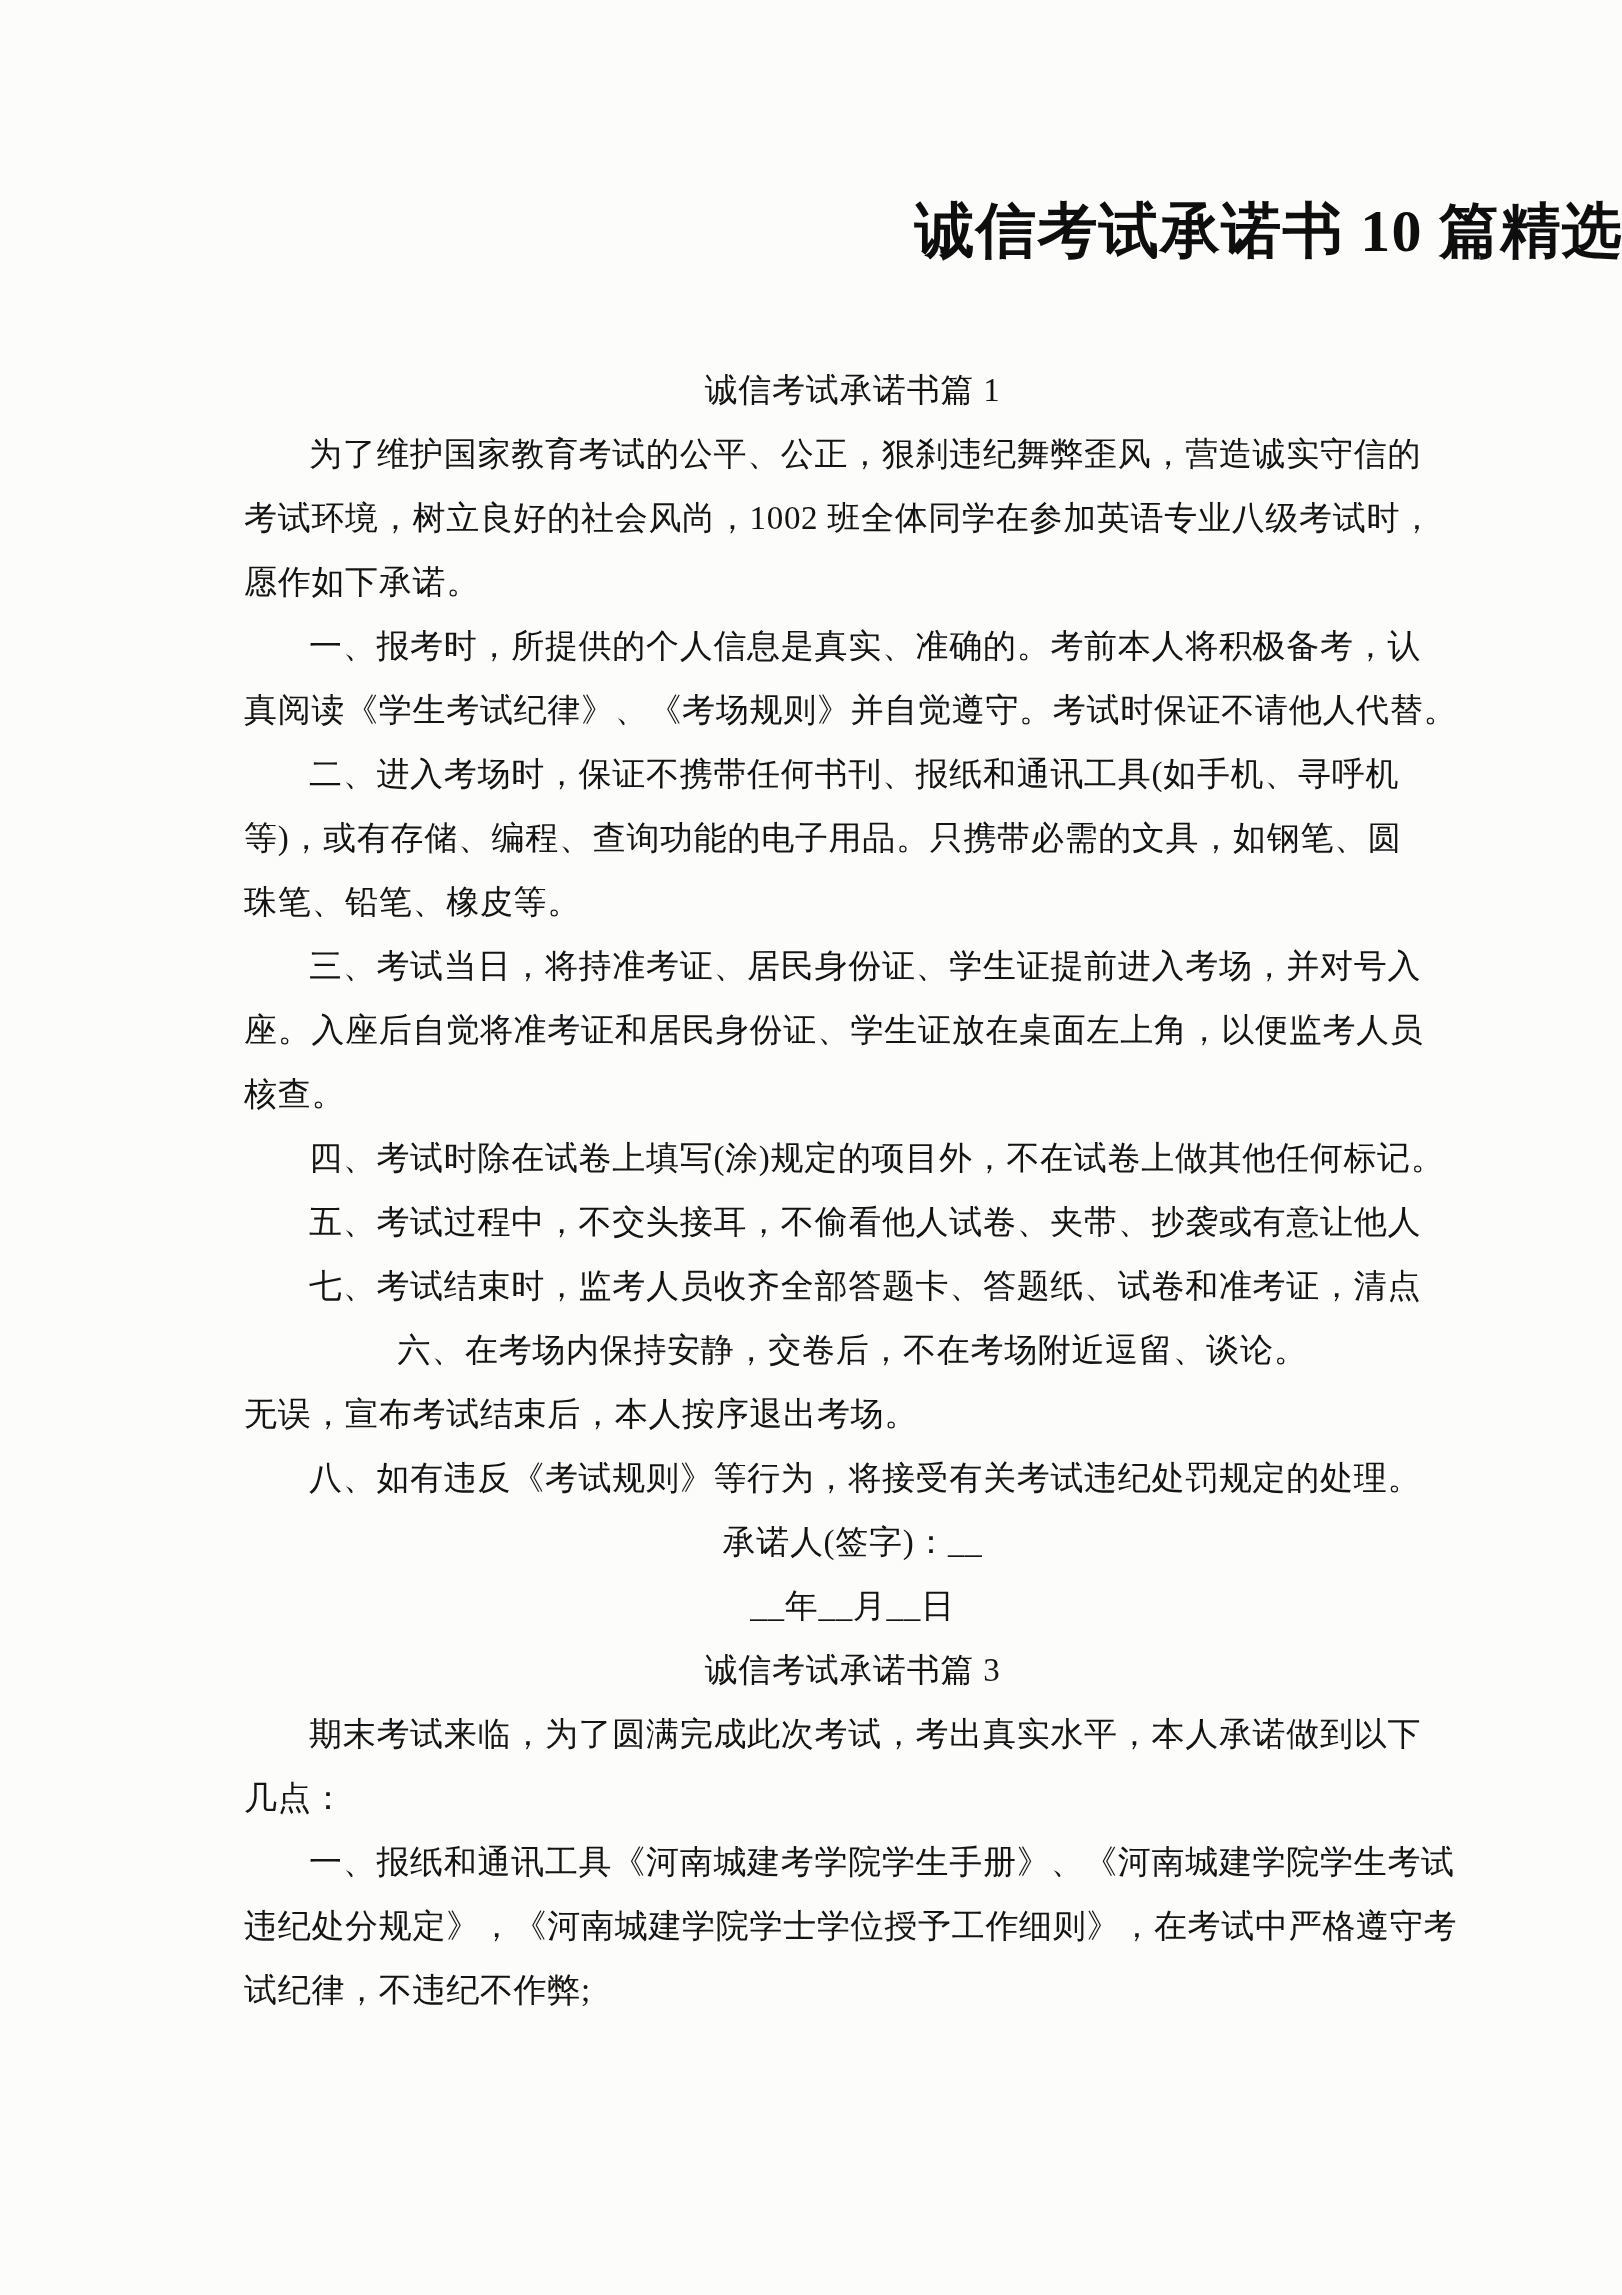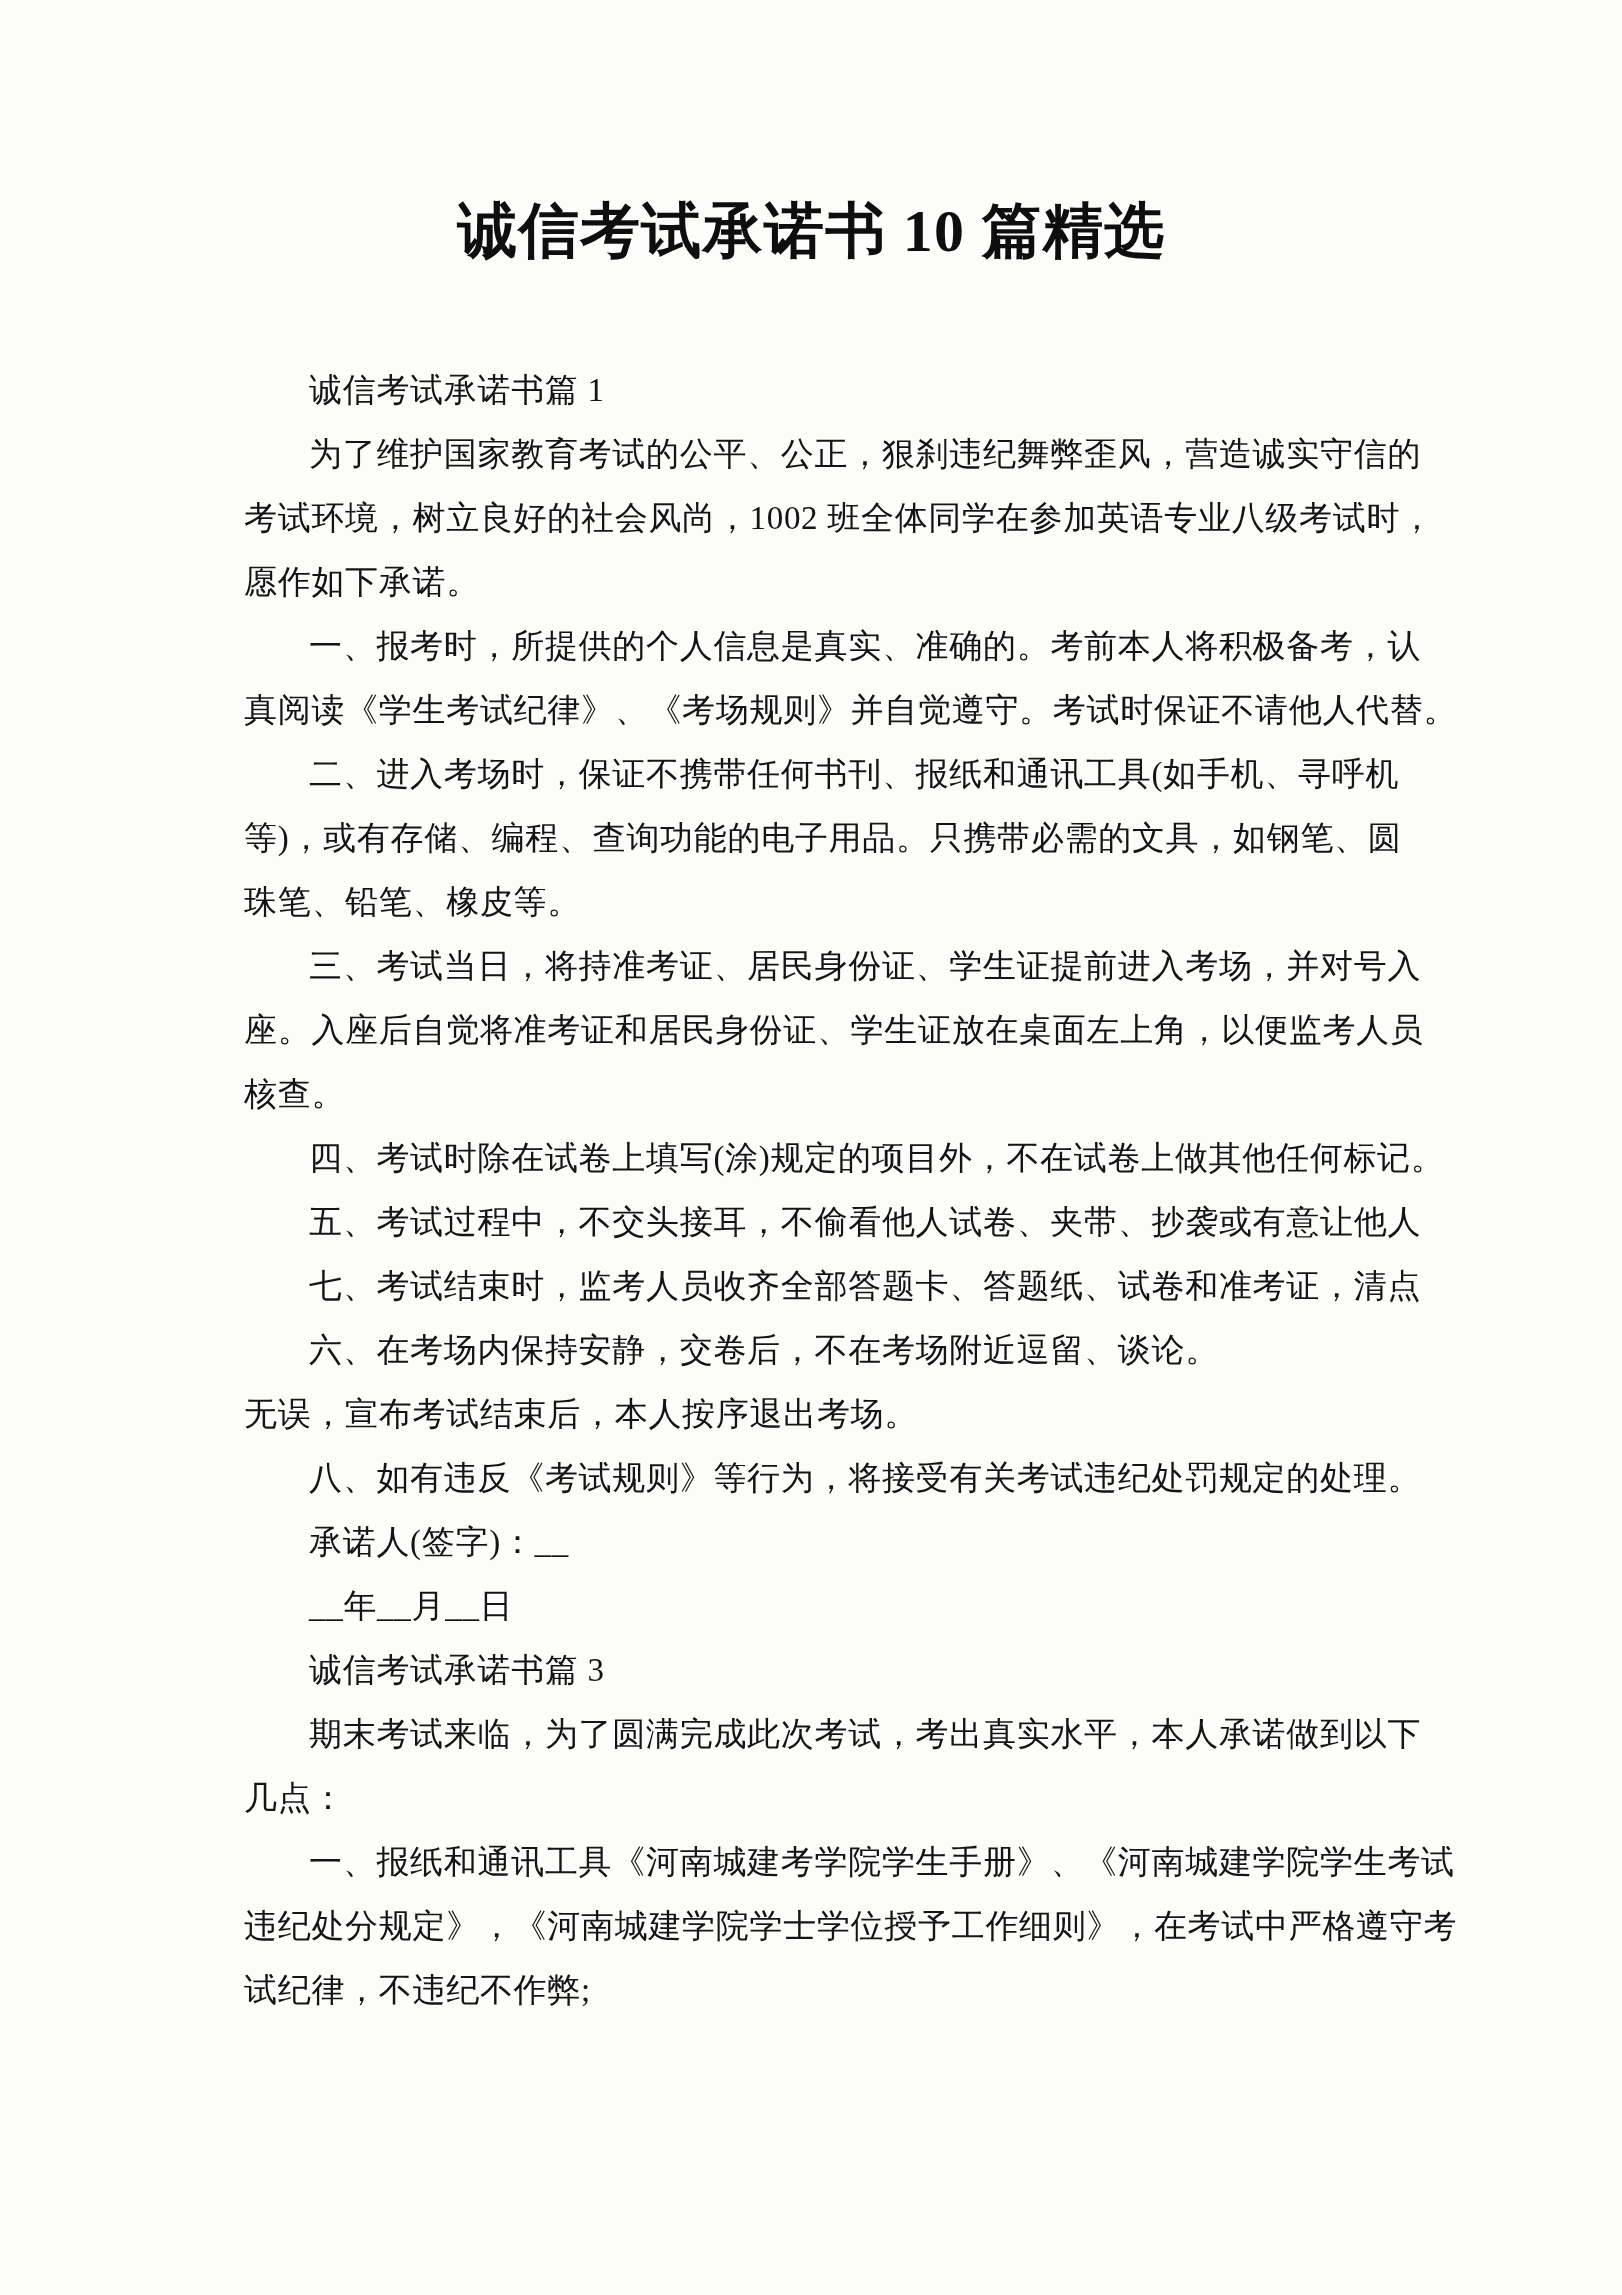"诚信考试承诺书 10 篇精选" .doc-title { text-align: center -> right }
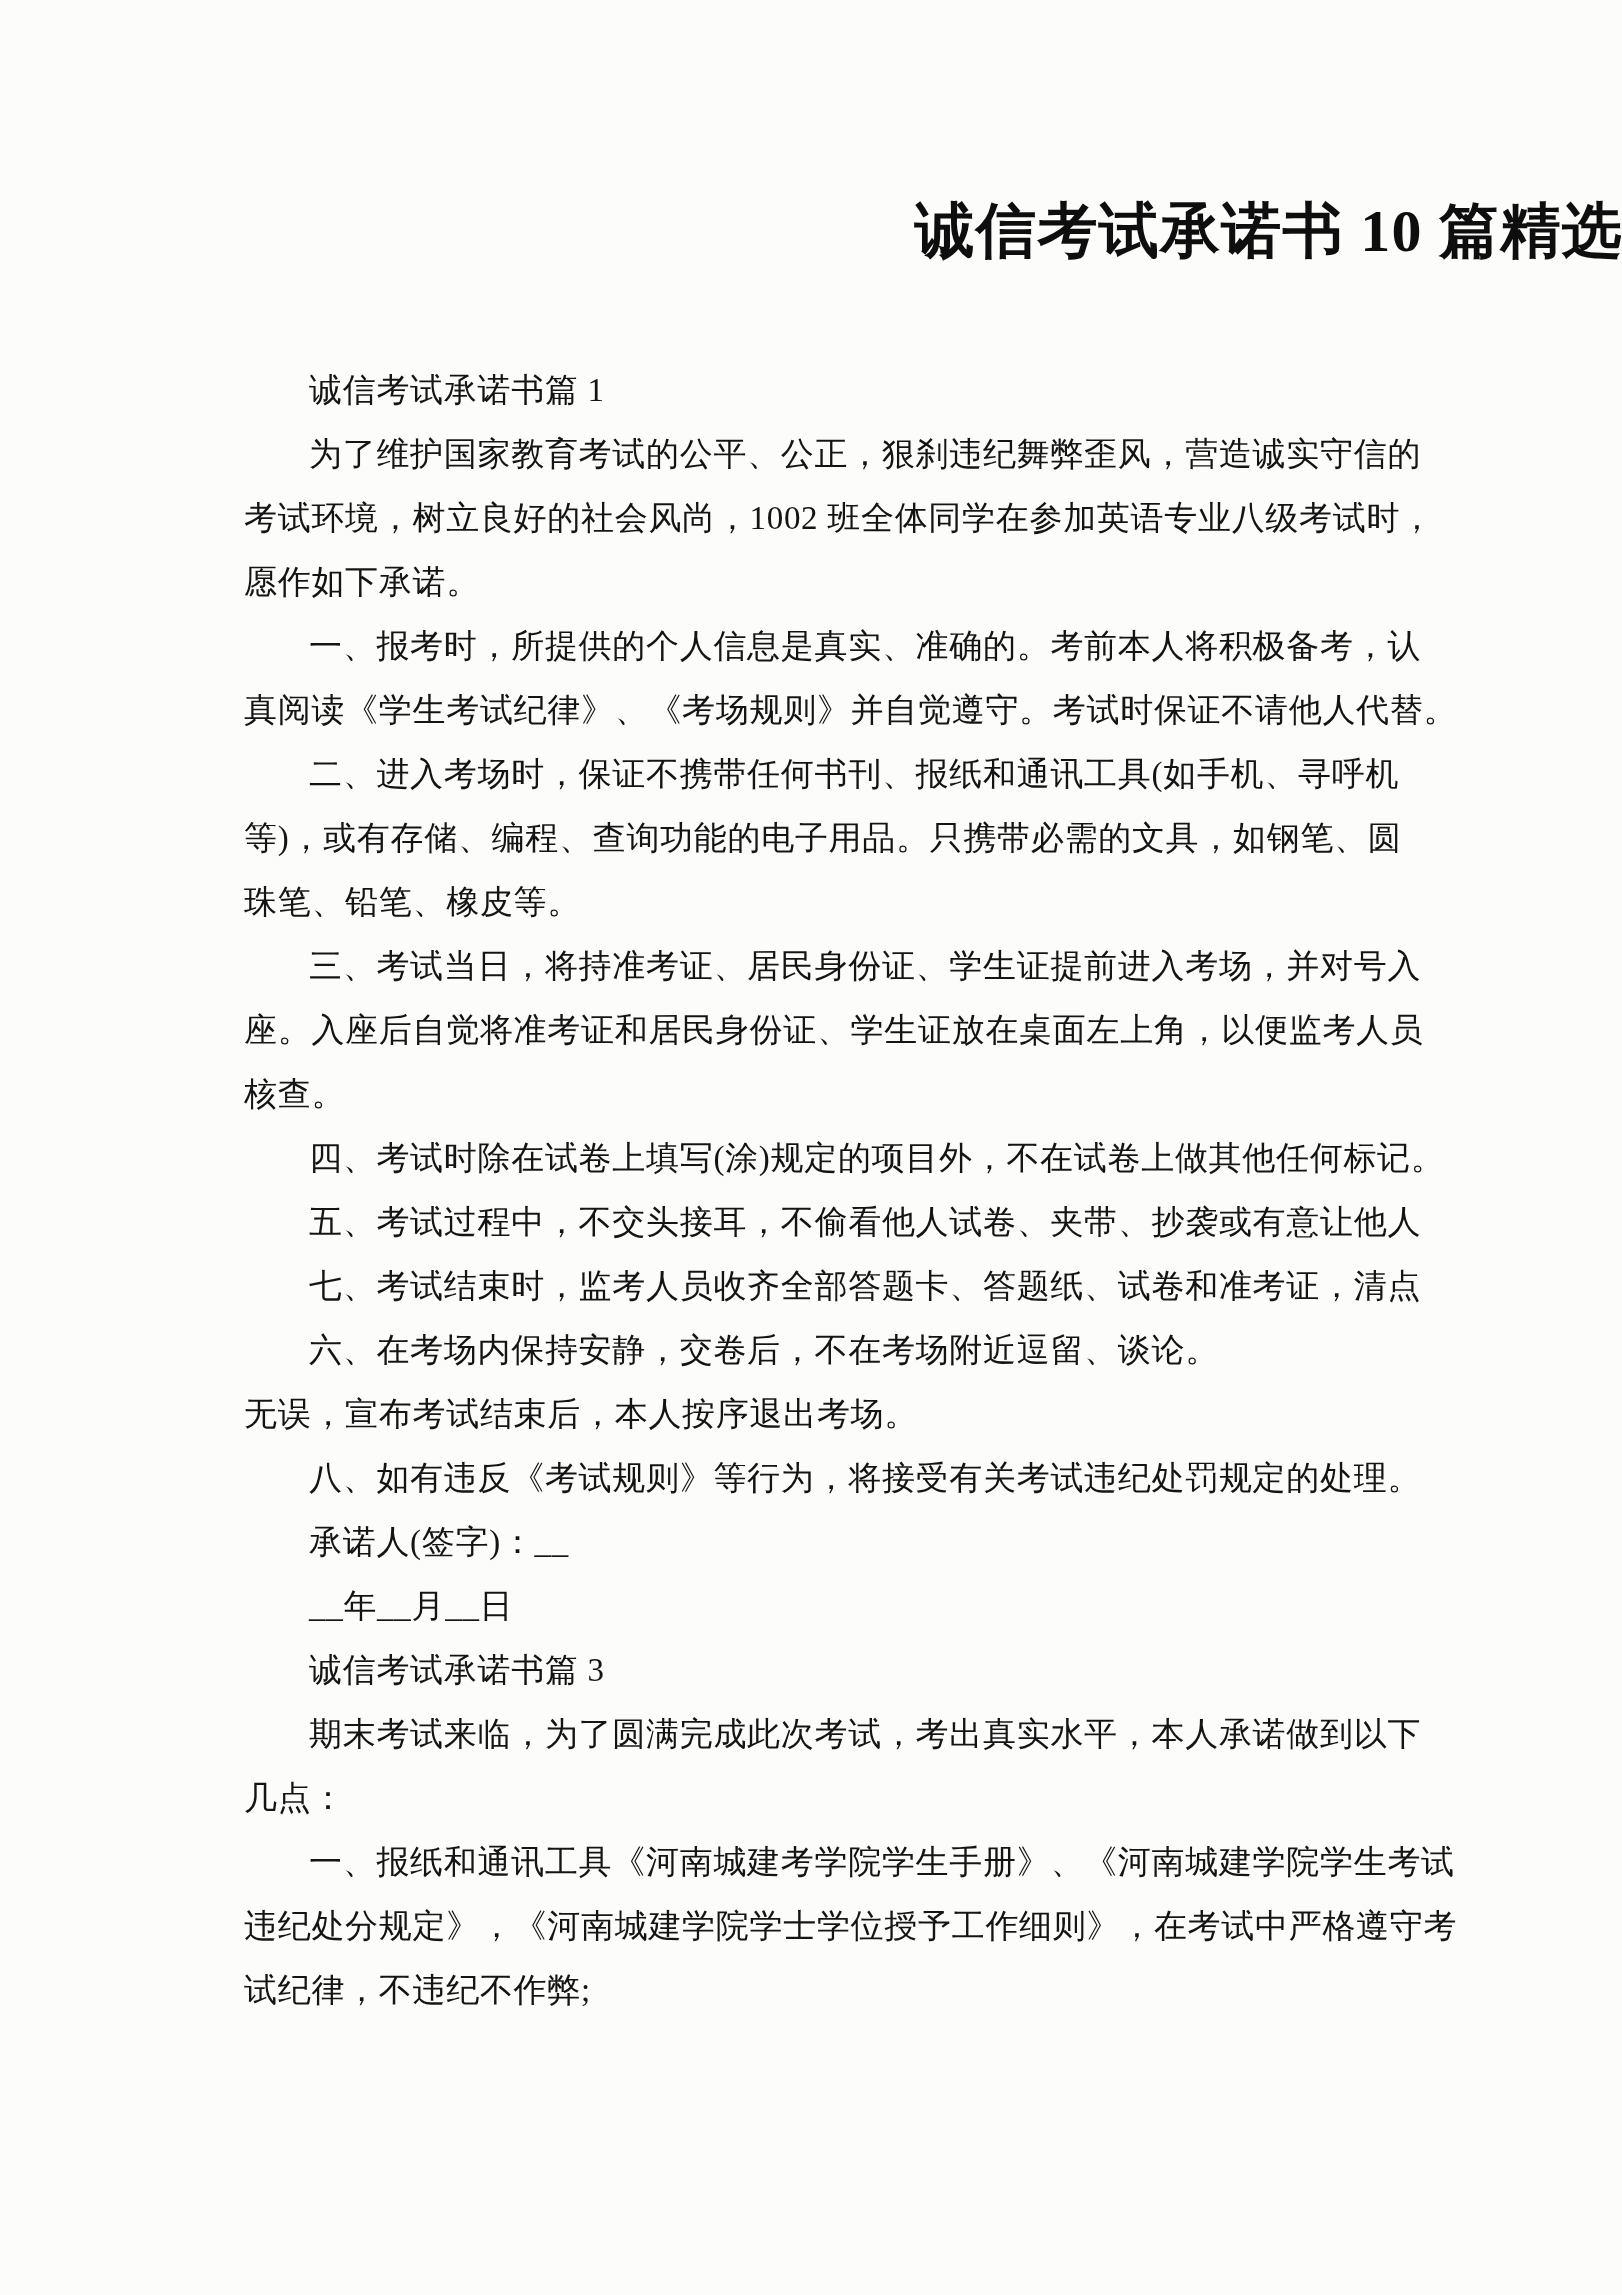"诚信考试承诺书篇 1" .line.indent { text-align: none -> center }
